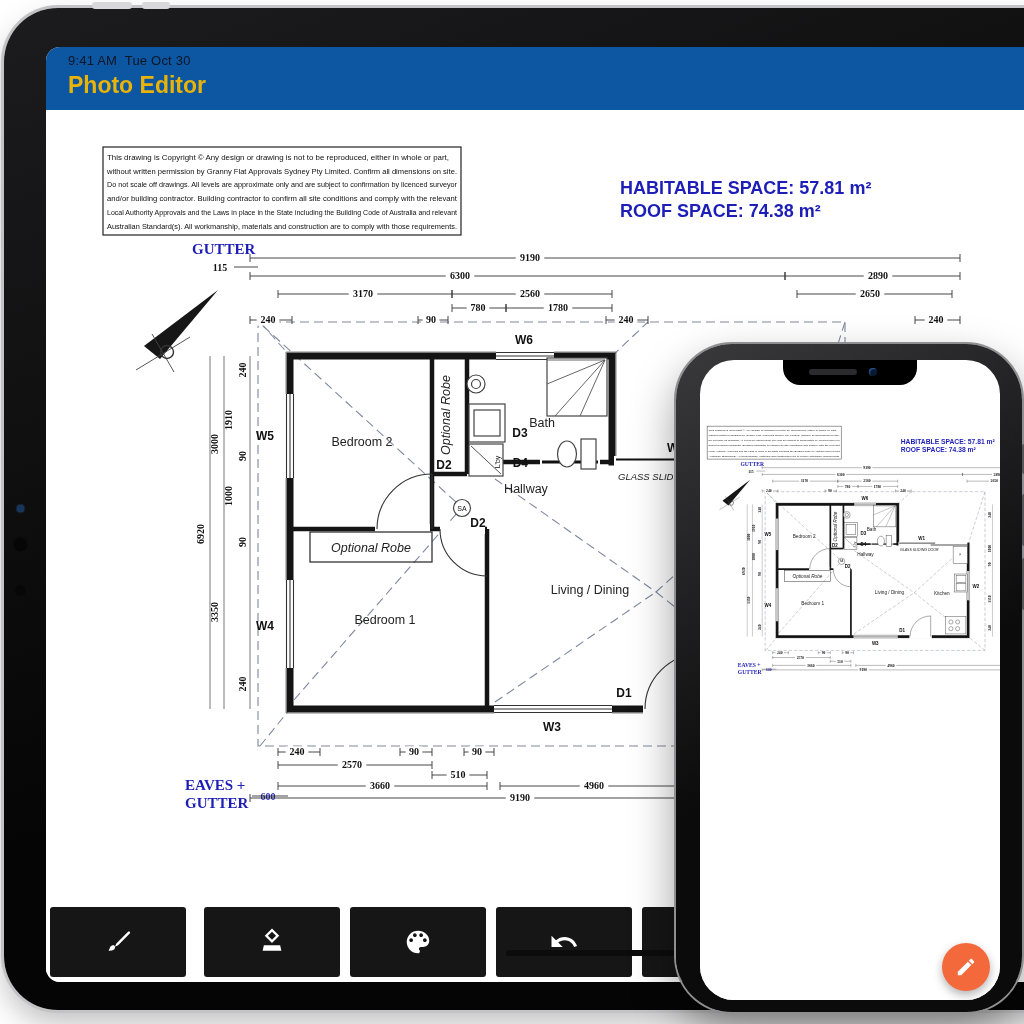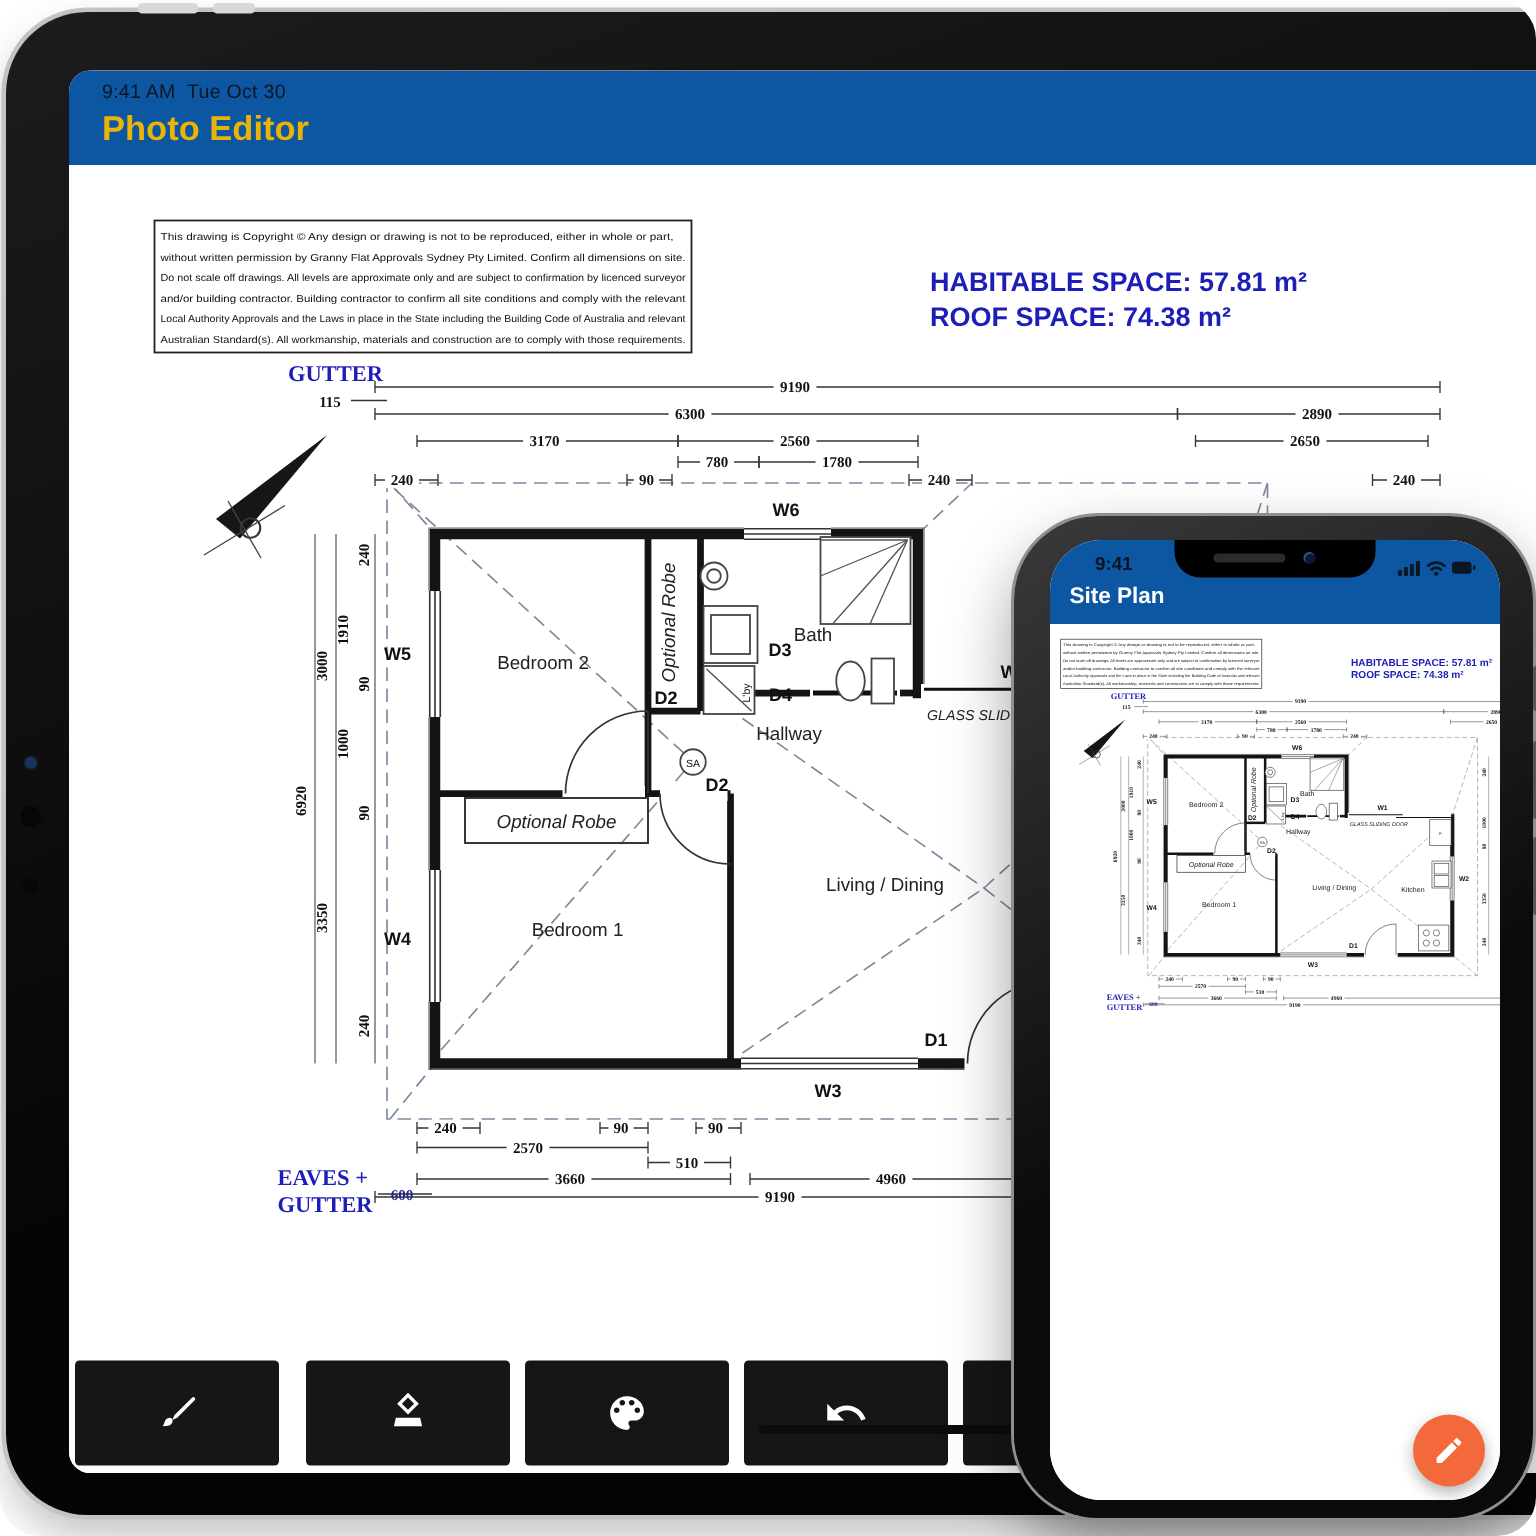"9:41 AM Tue Oct 30" #stage { border-radius: 26px -> none }
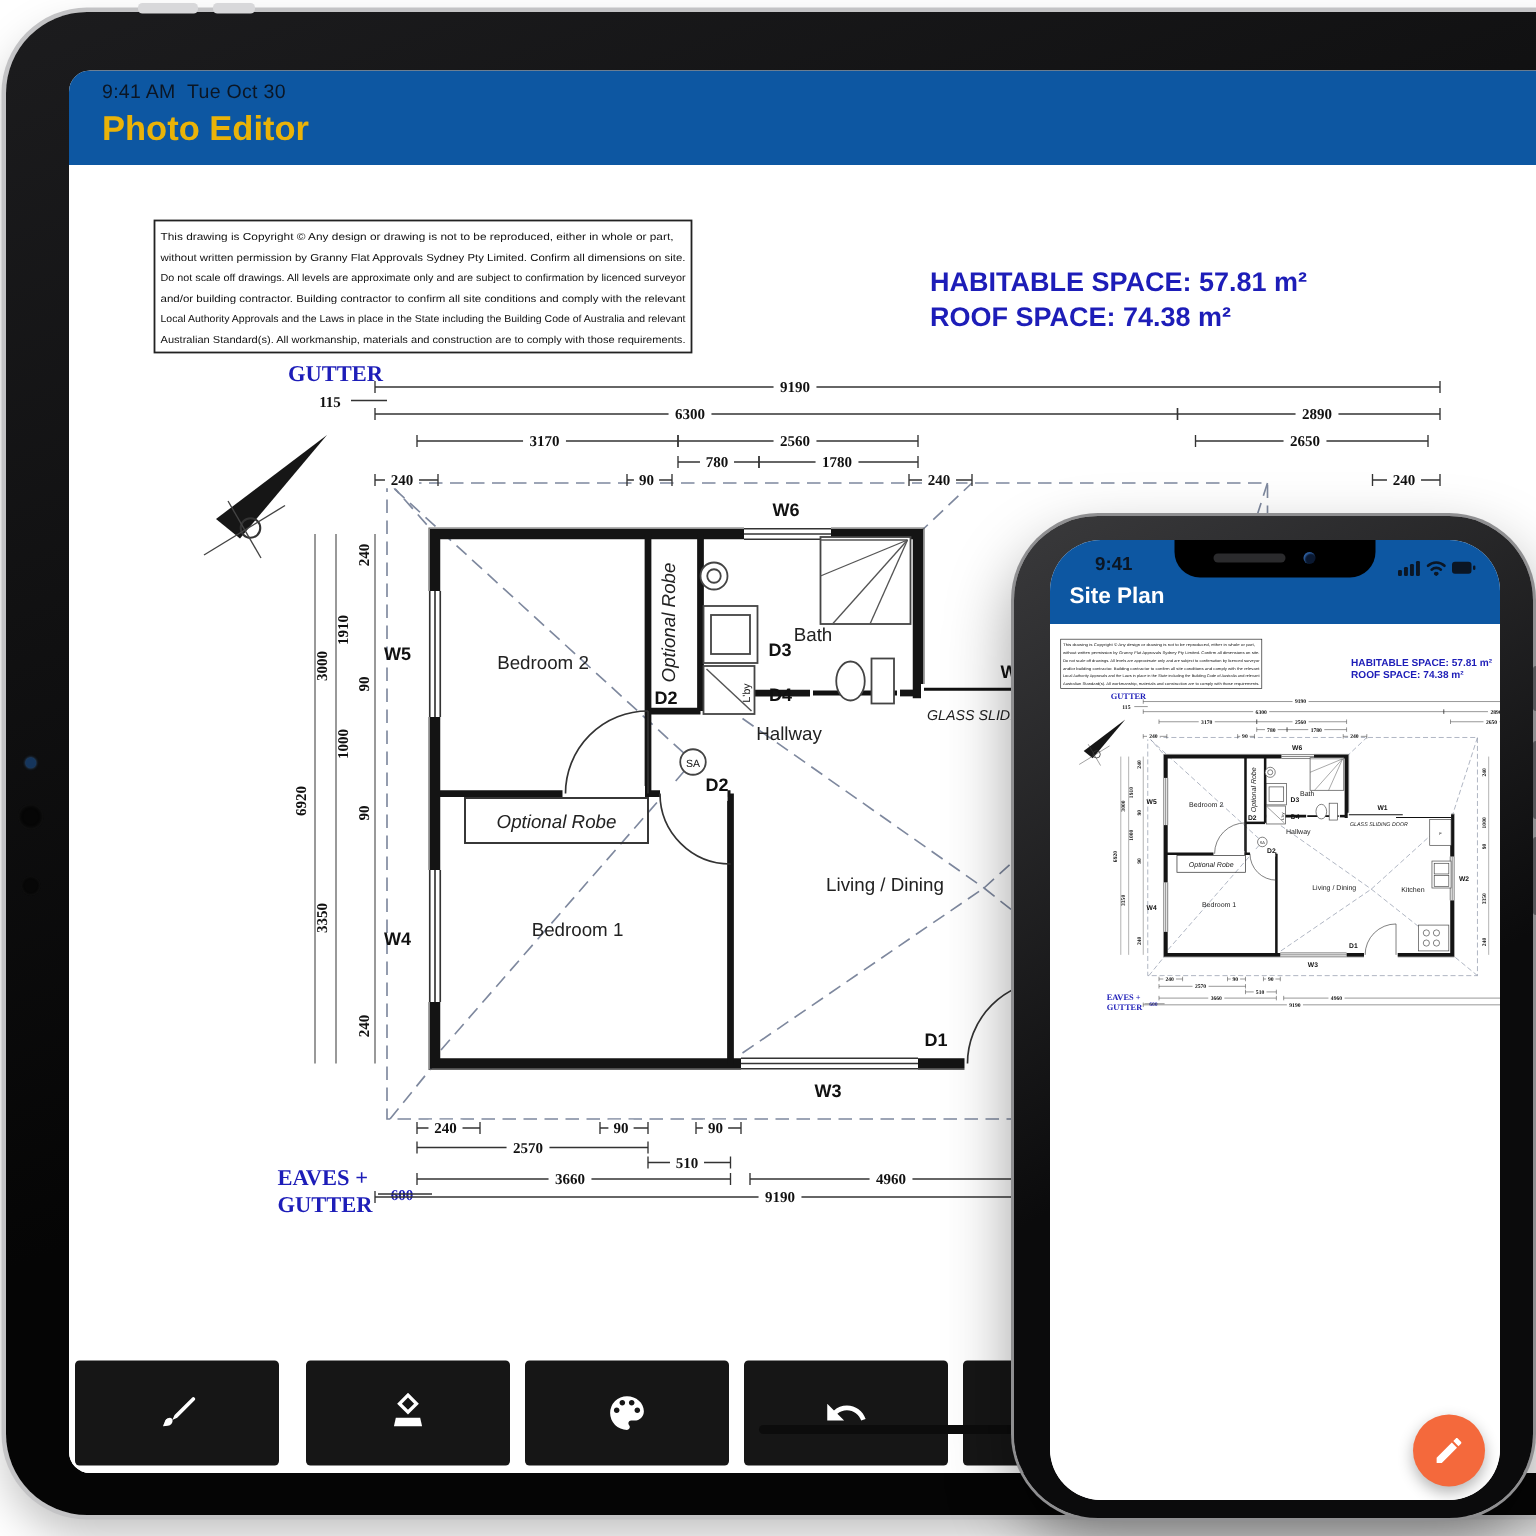"9:41" div.p-header { html: <div> <div>9:41</div> <div> <svg> <g> <rect></rect> <rect></rect> <rect></rect> <rect></rect> </g> <g> <path></path> <path></path> <path></path> </g> <g> <rect></rect> <rect></rect> </g> </svg> </div> <div>Site Plan</div> </div> -> none }
